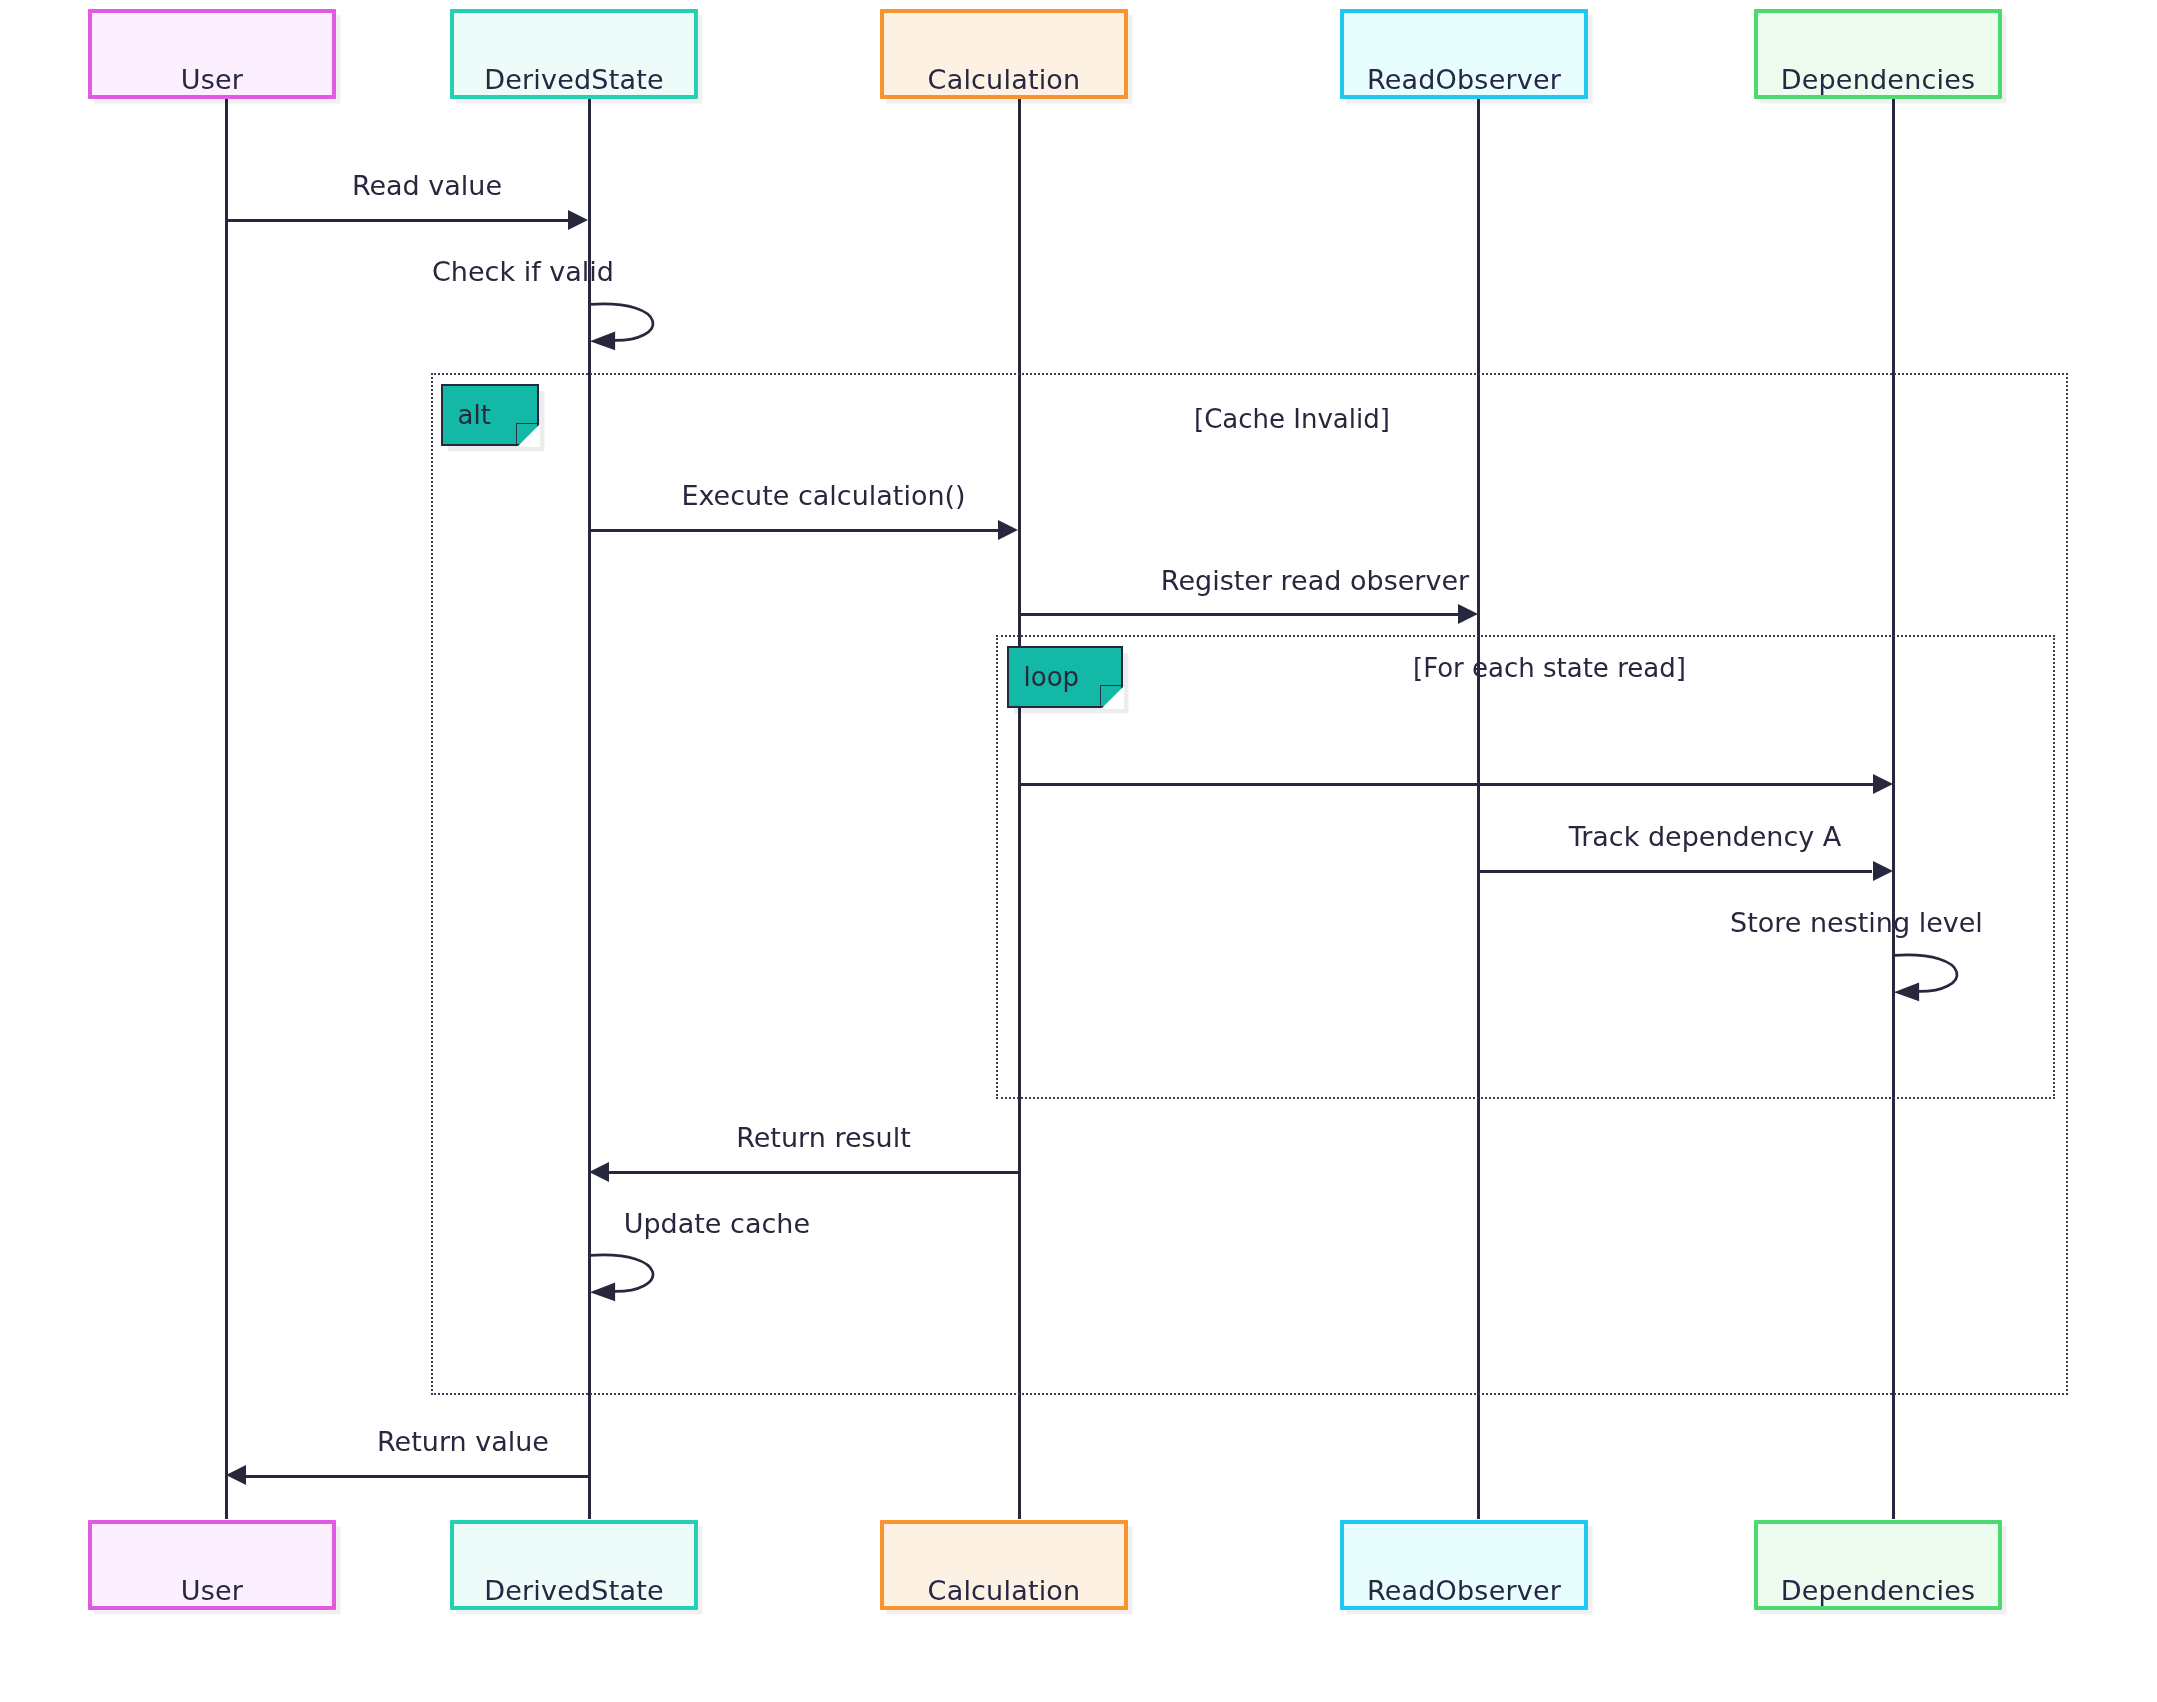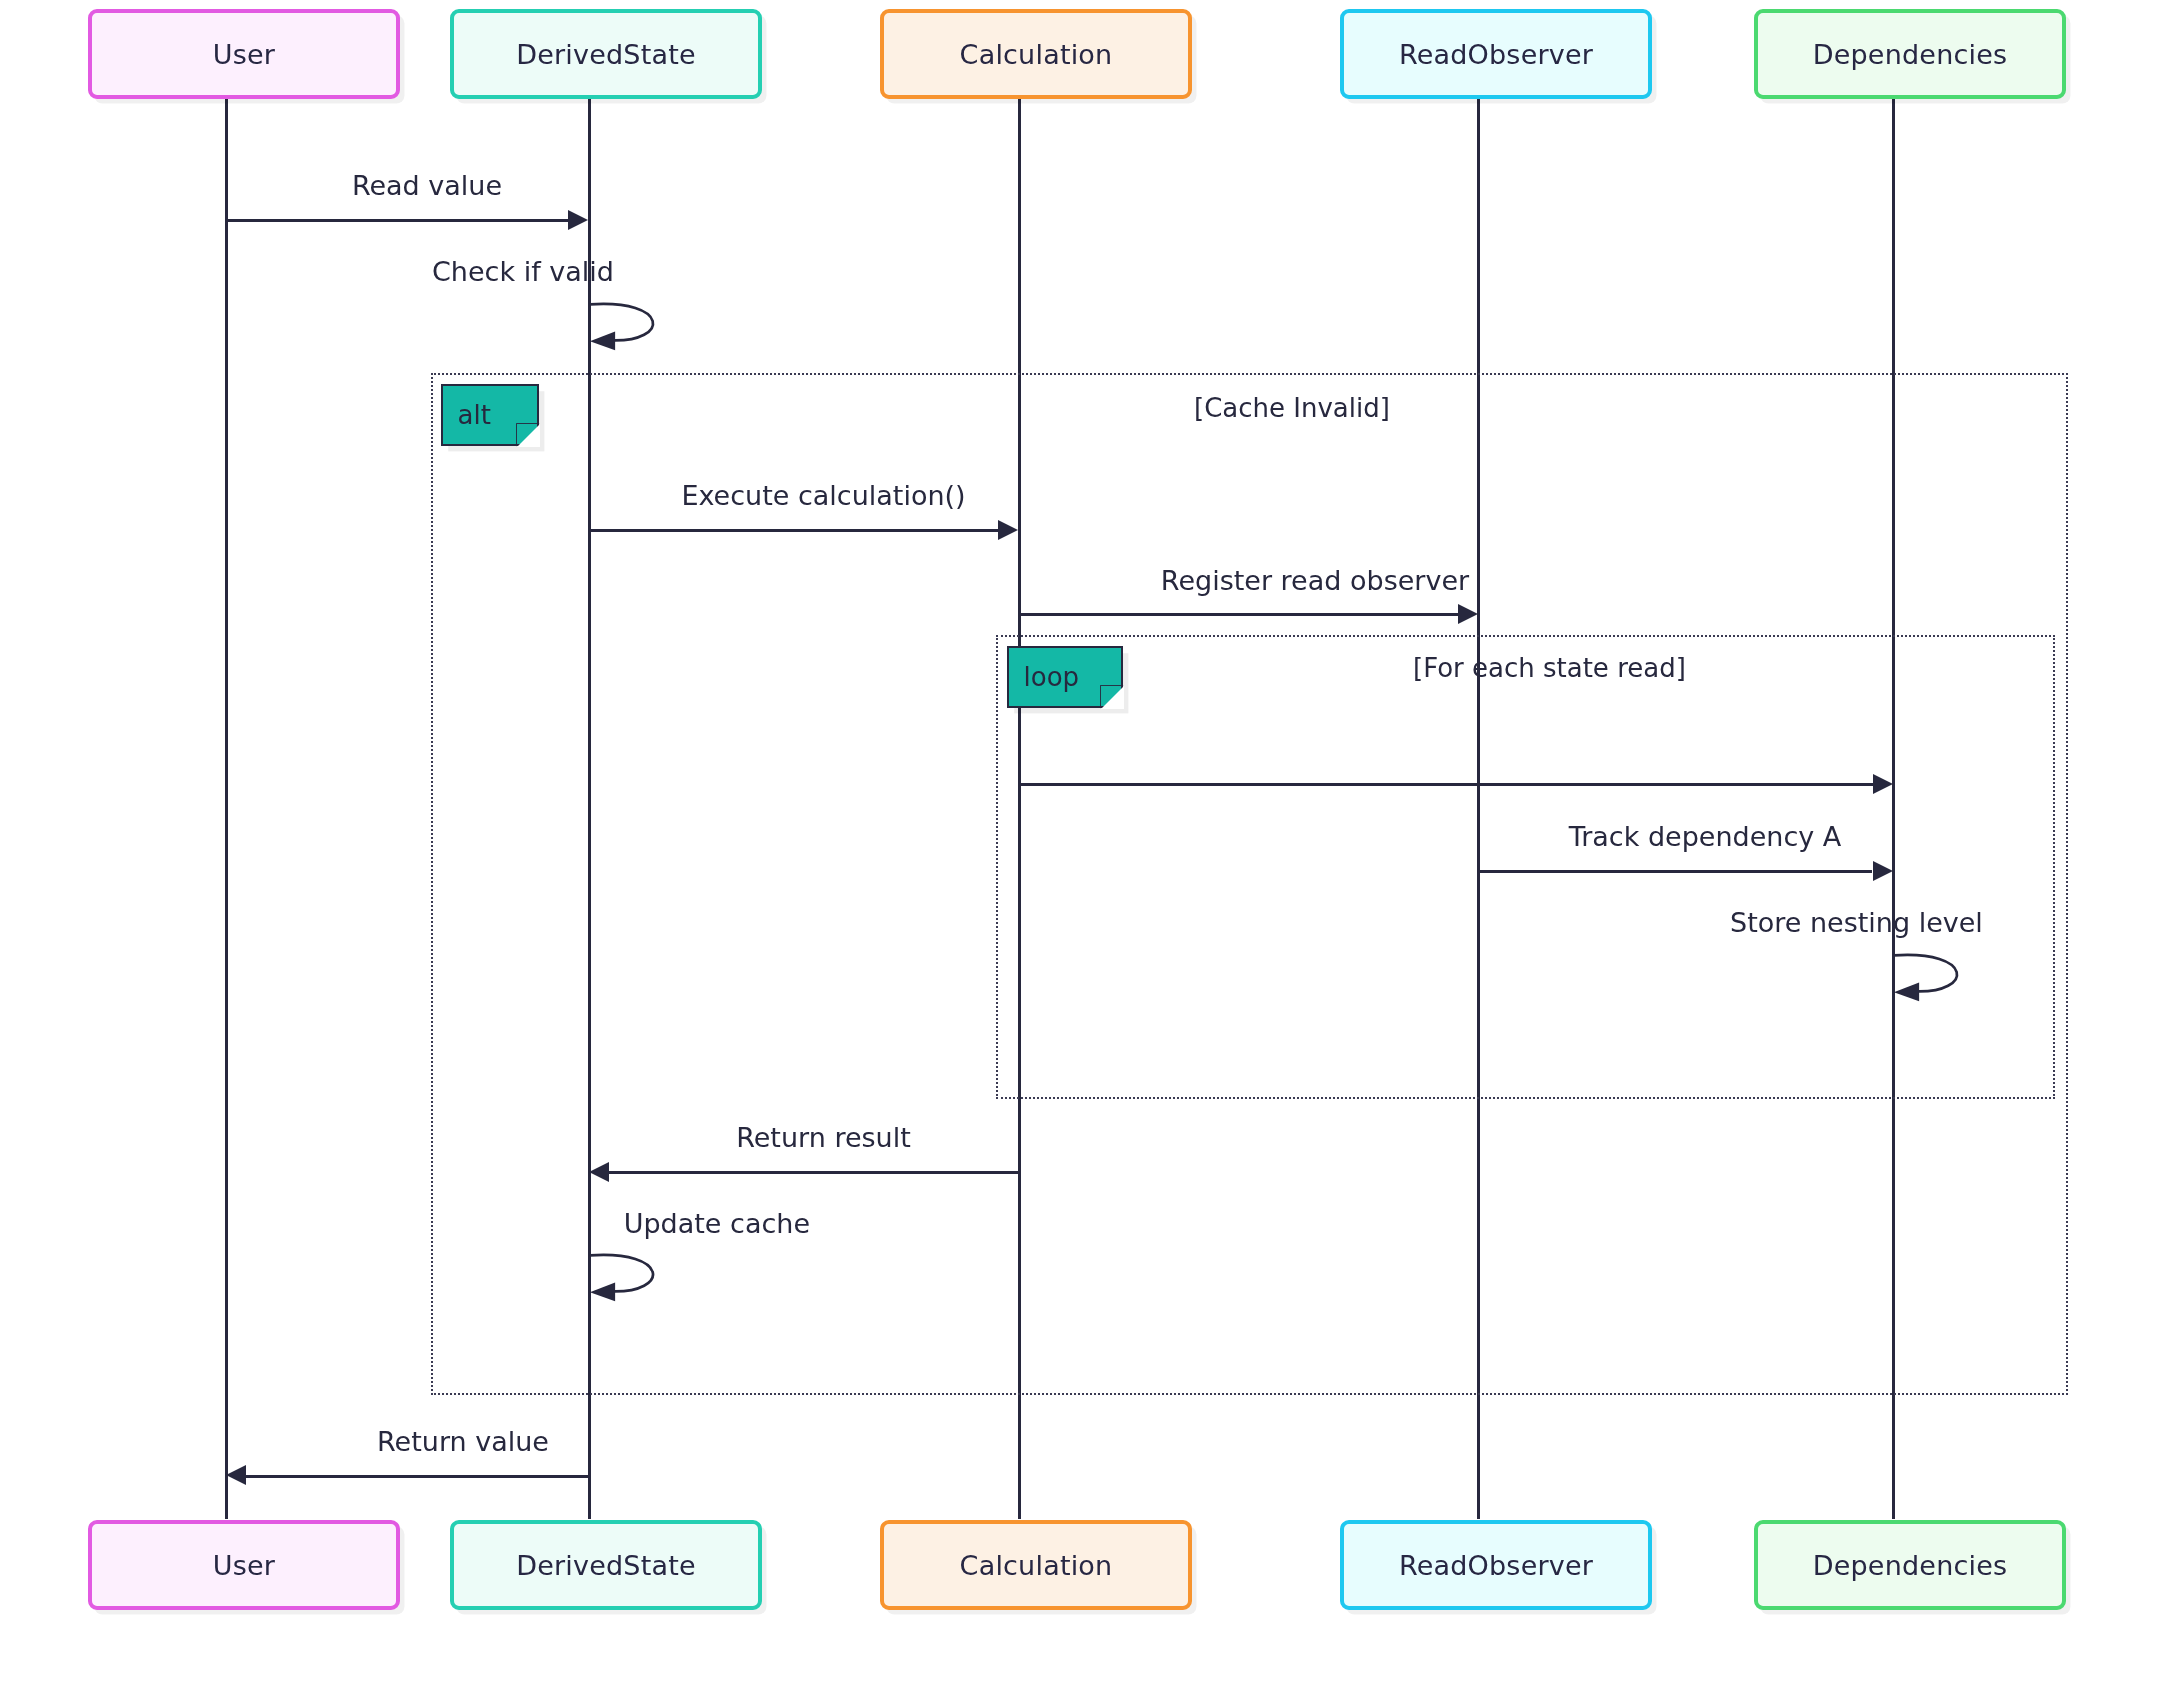"User" .actor-box { align-items: center -> flex-end; border-radius: 9px -> 1px; width: 312px -> 248px }
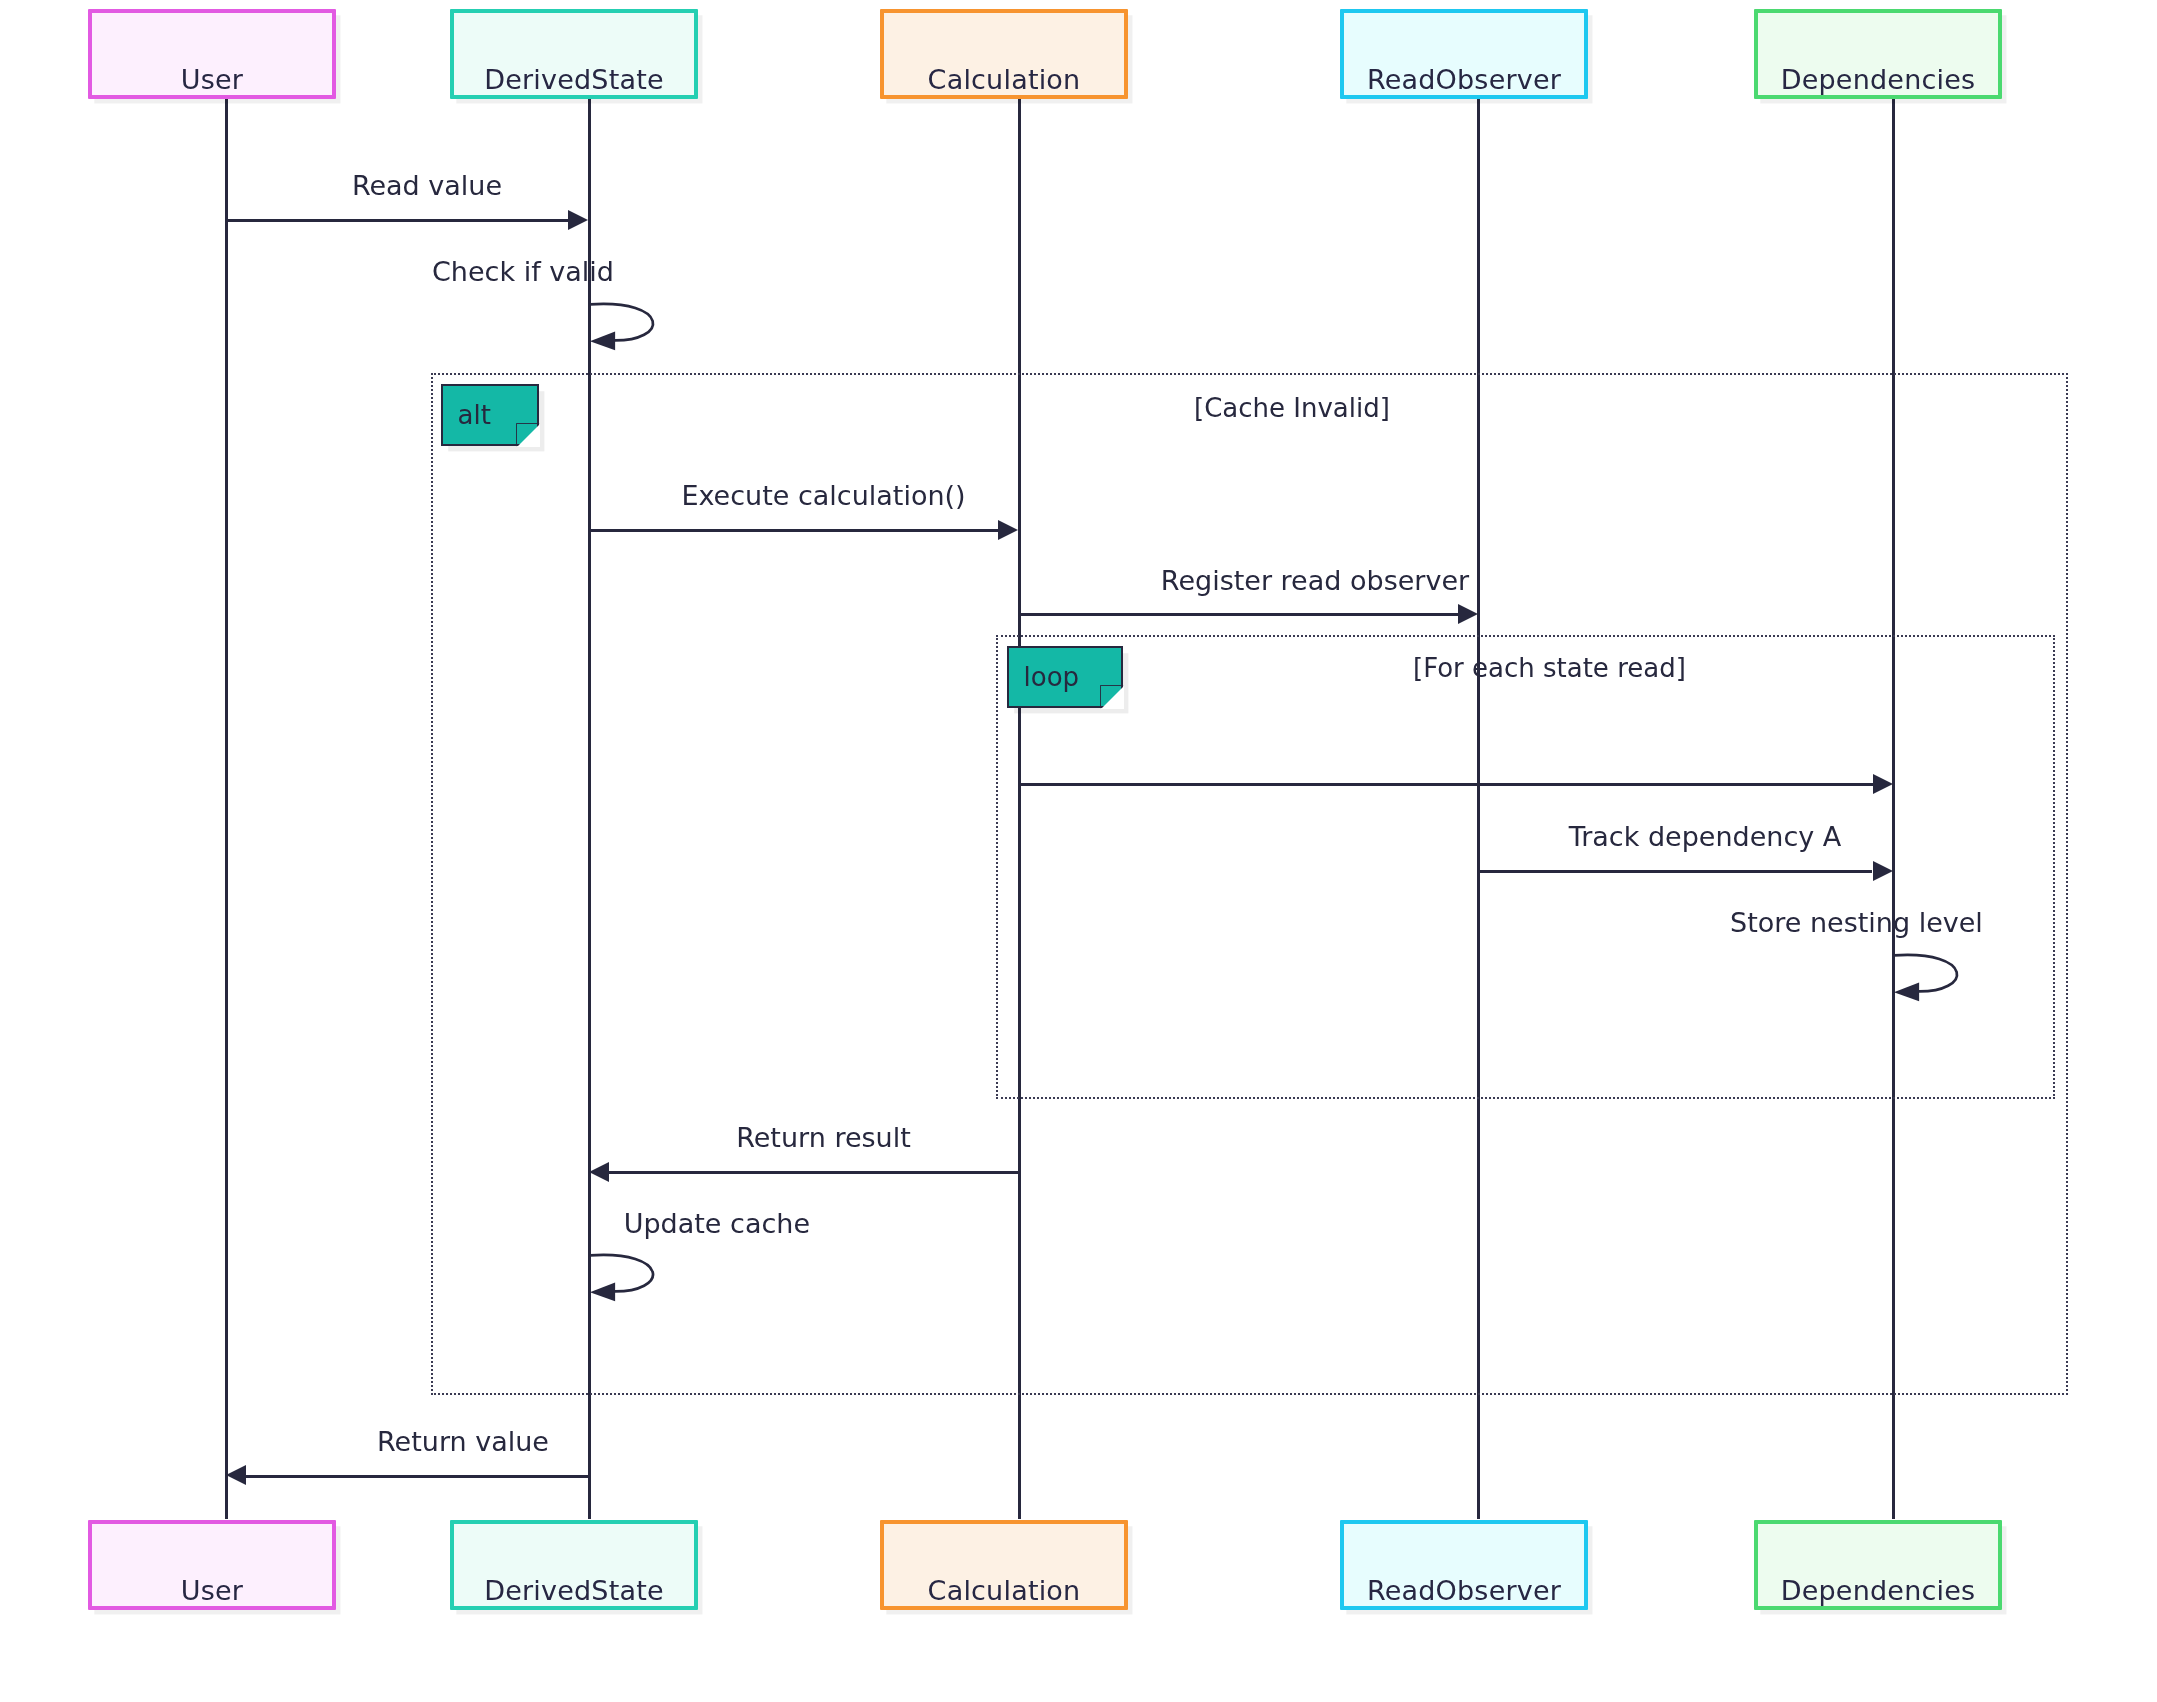"[Cache Invalid]" div.frag-cond { top: 393px -> 404px }
